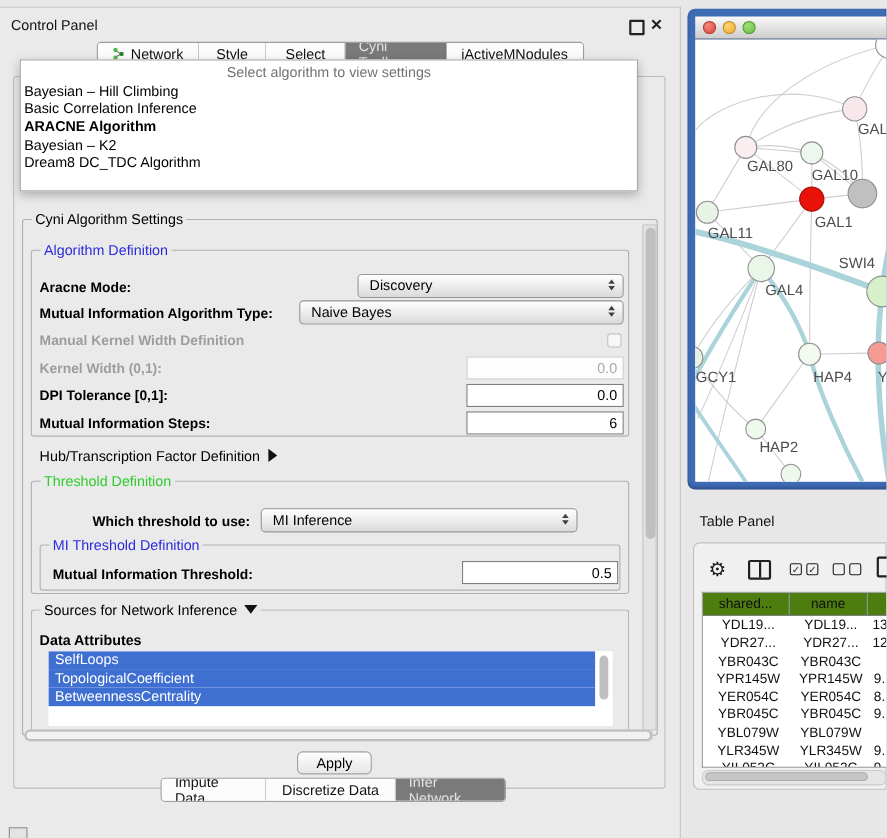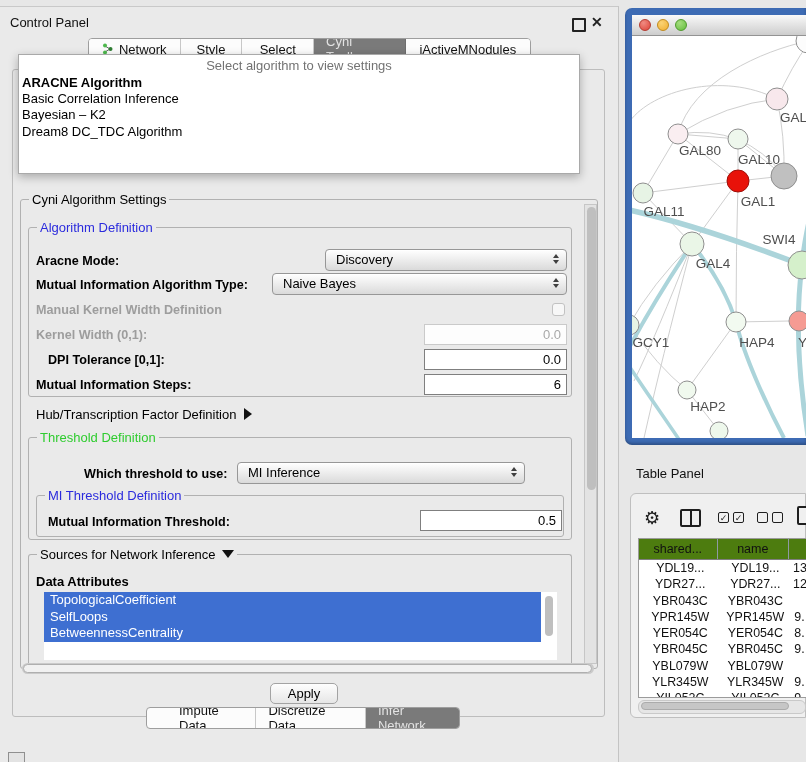"Bayesian – Hill Climbing" div.dd-item { html: none -> <div>Bayesian – Hill Climbing</div> }
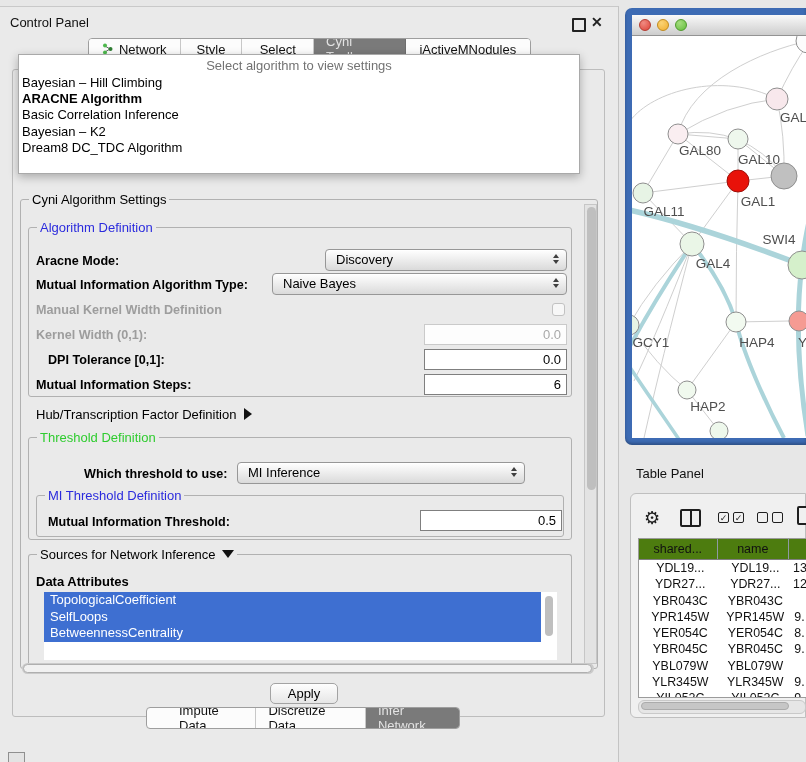"ARACNE Algorithm" div.dd-item { order: before "Basic Correlation Inference" -> after "Basic Correlation Inference" }
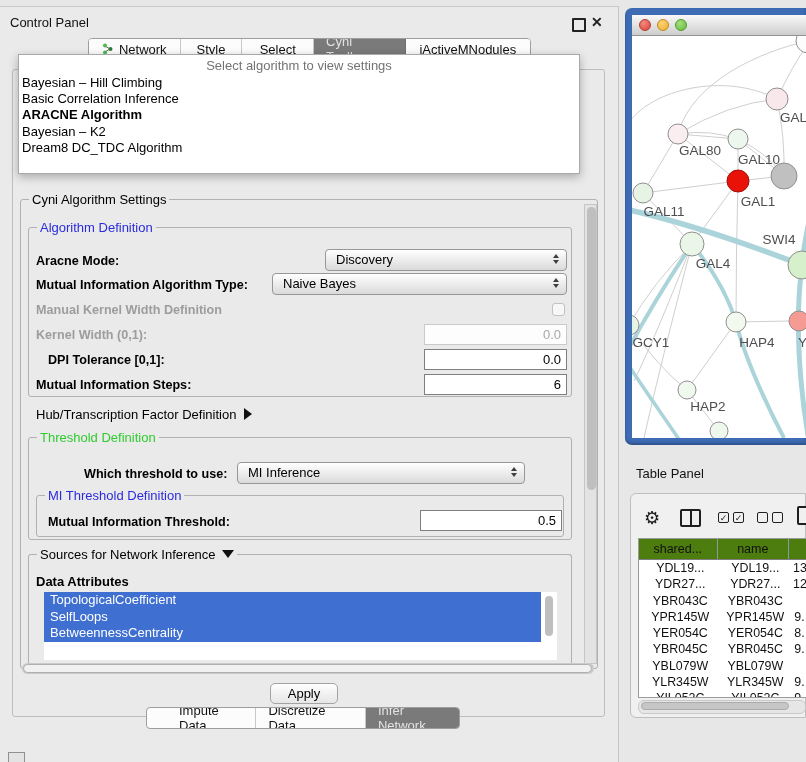"DPI Tolerance [0,1]:" div.flabel { left: 48px -> 36px }
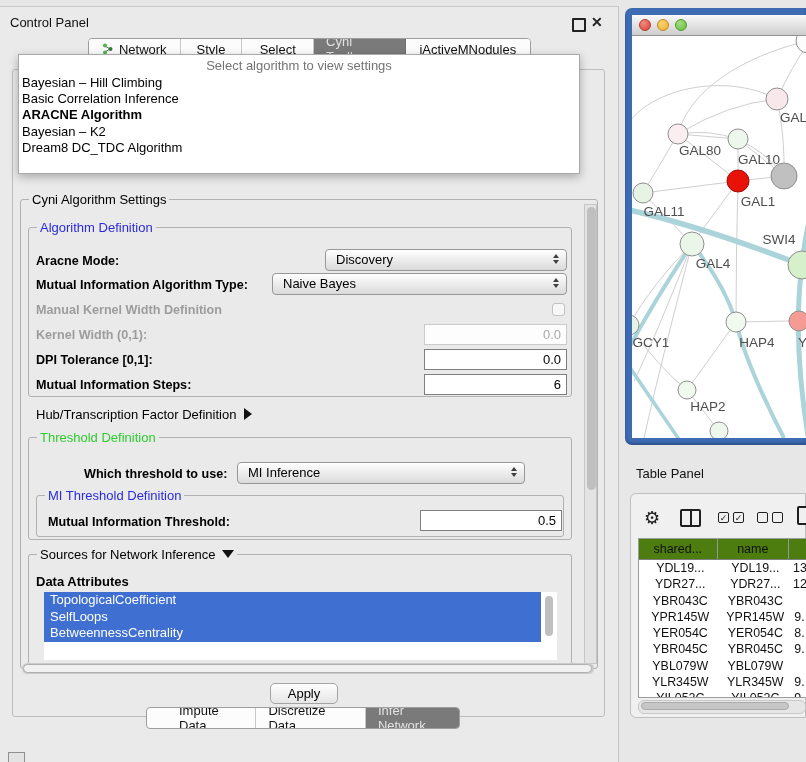"TopologicalCoefficient" div.attr-item { order: before "SelfLoops" -> after "SelfLoops" }
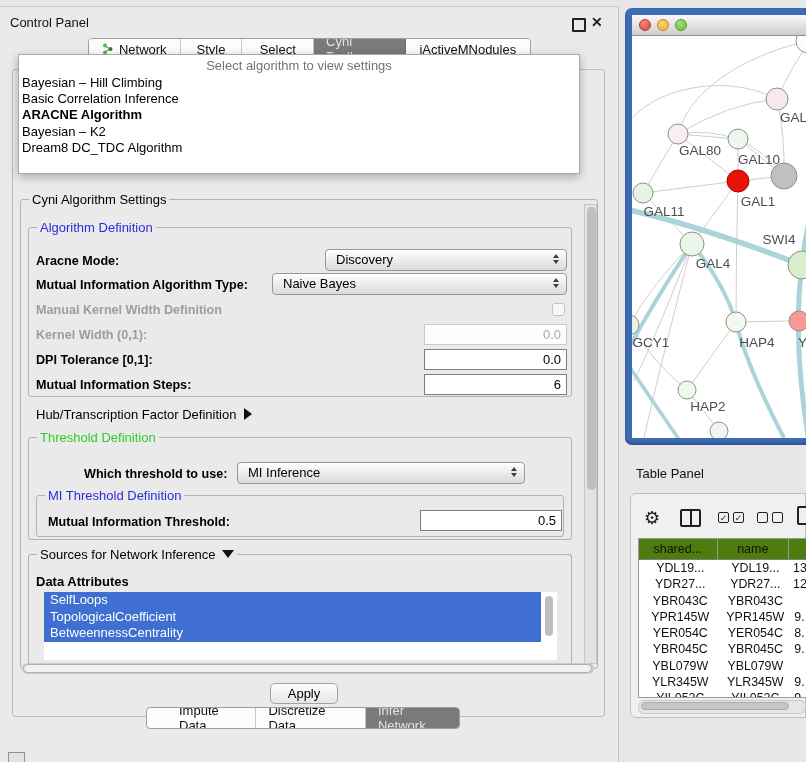"Impute Data" div.tabbar { padding-left: 20px -> none }
